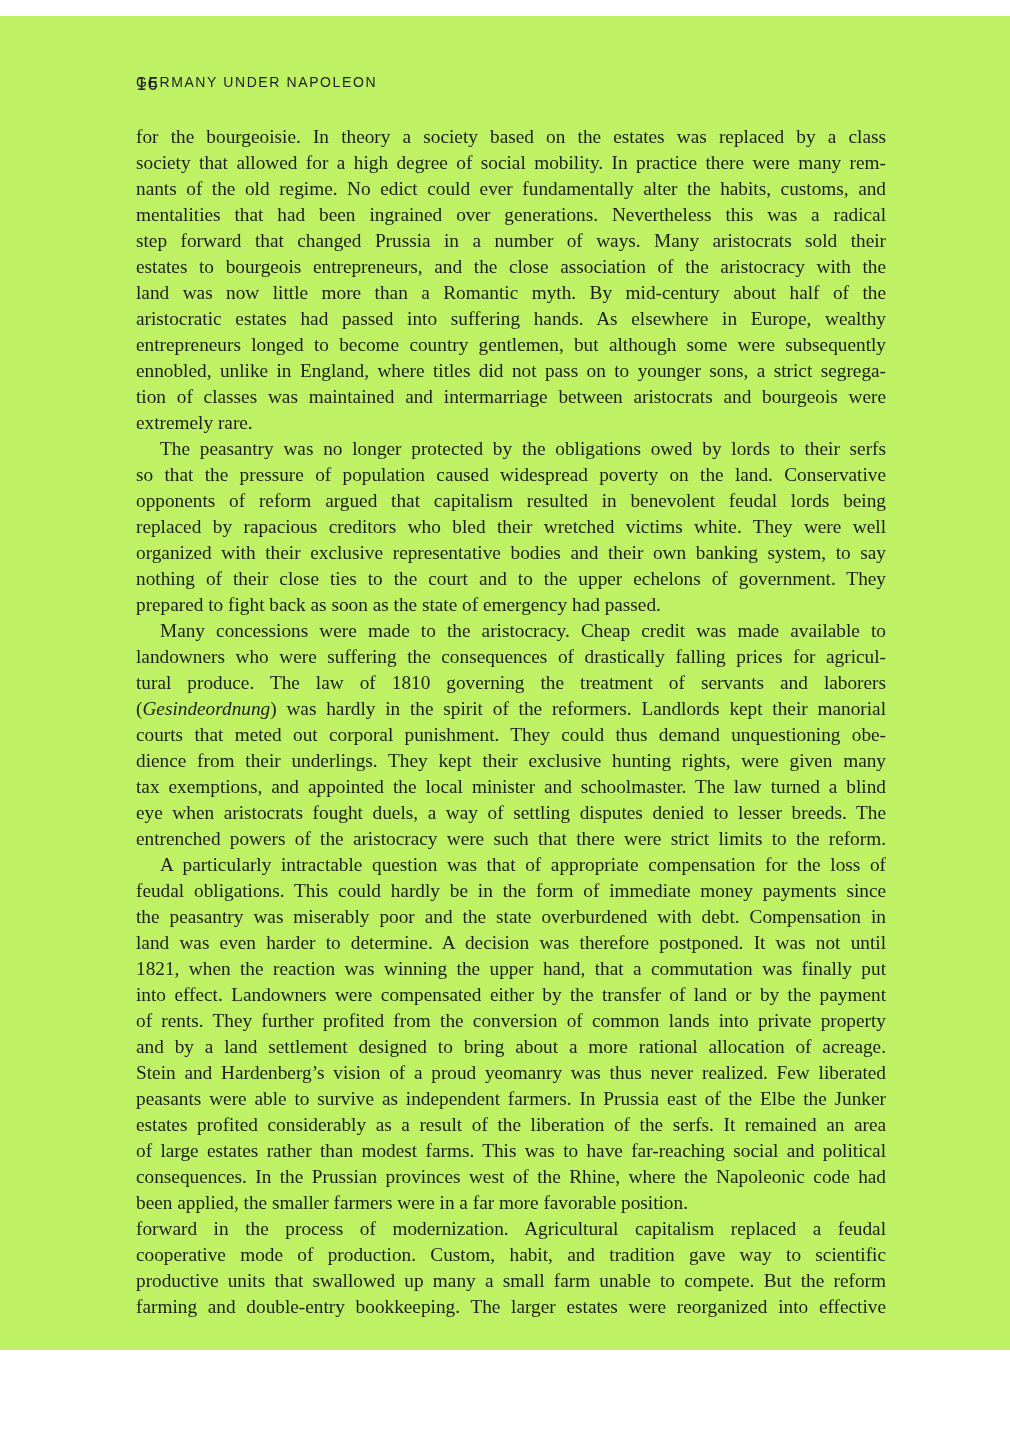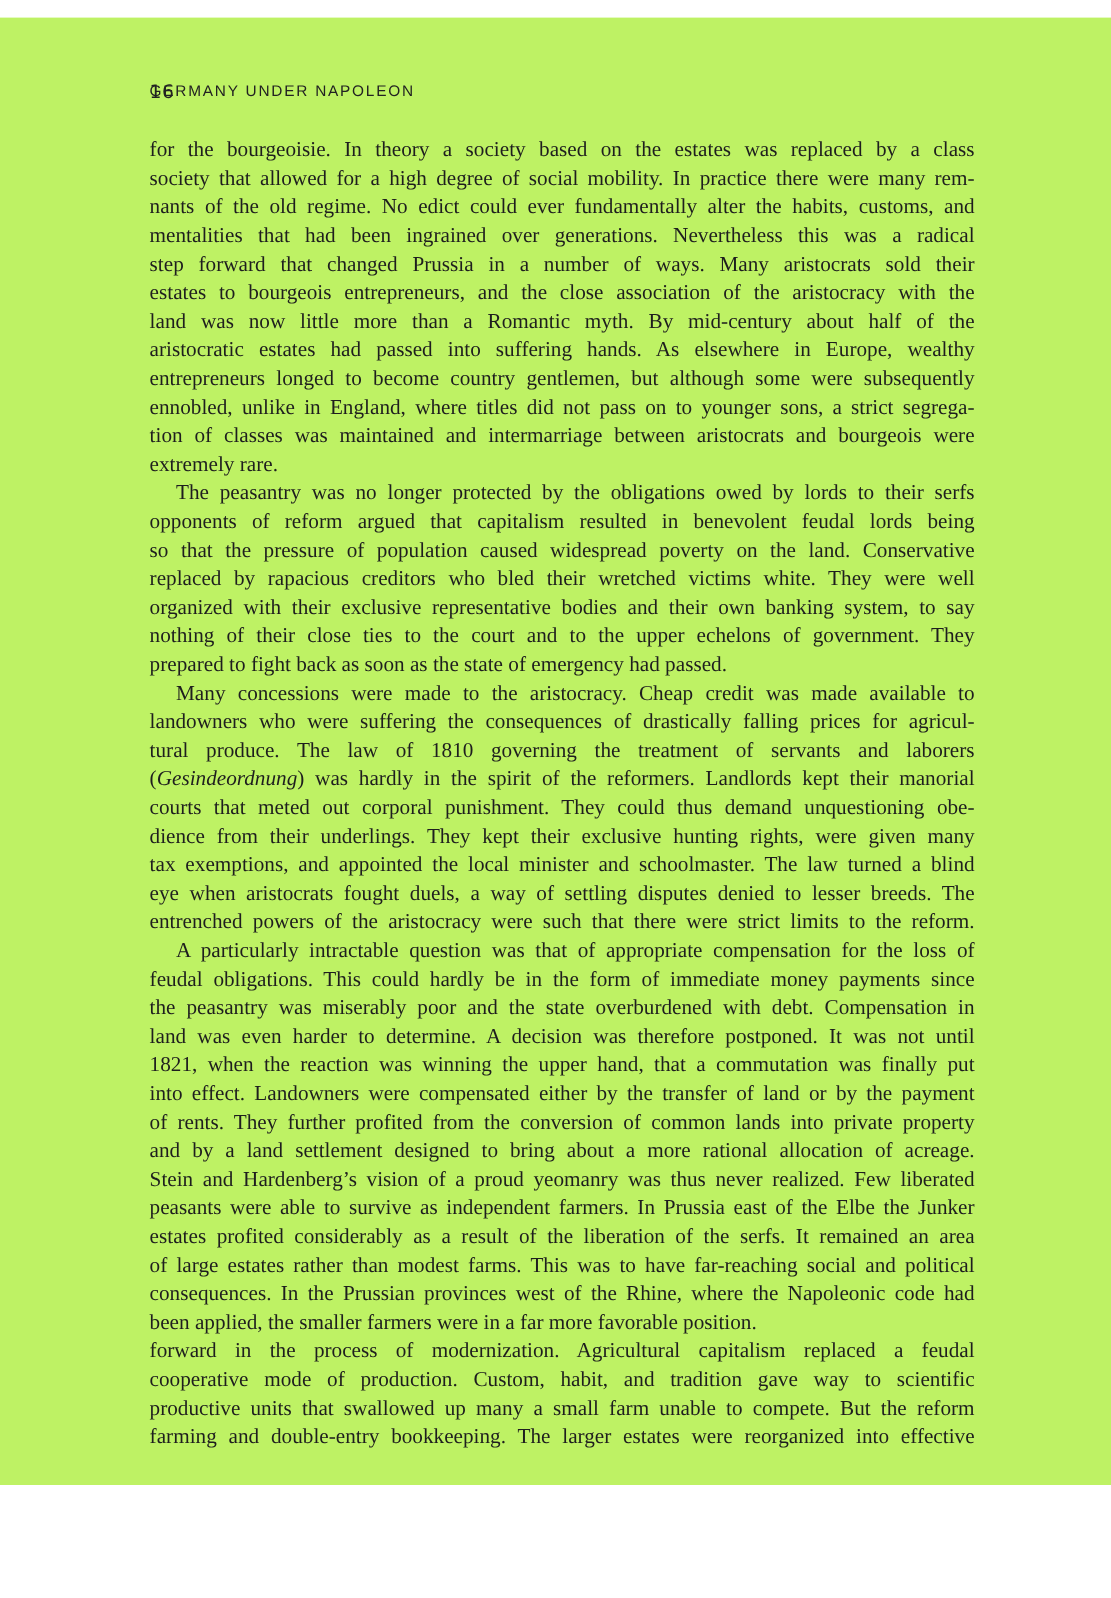"opponents of reform argued that" span.line { order: before "so that the pressure of" -> after "so that the pressure of" }
